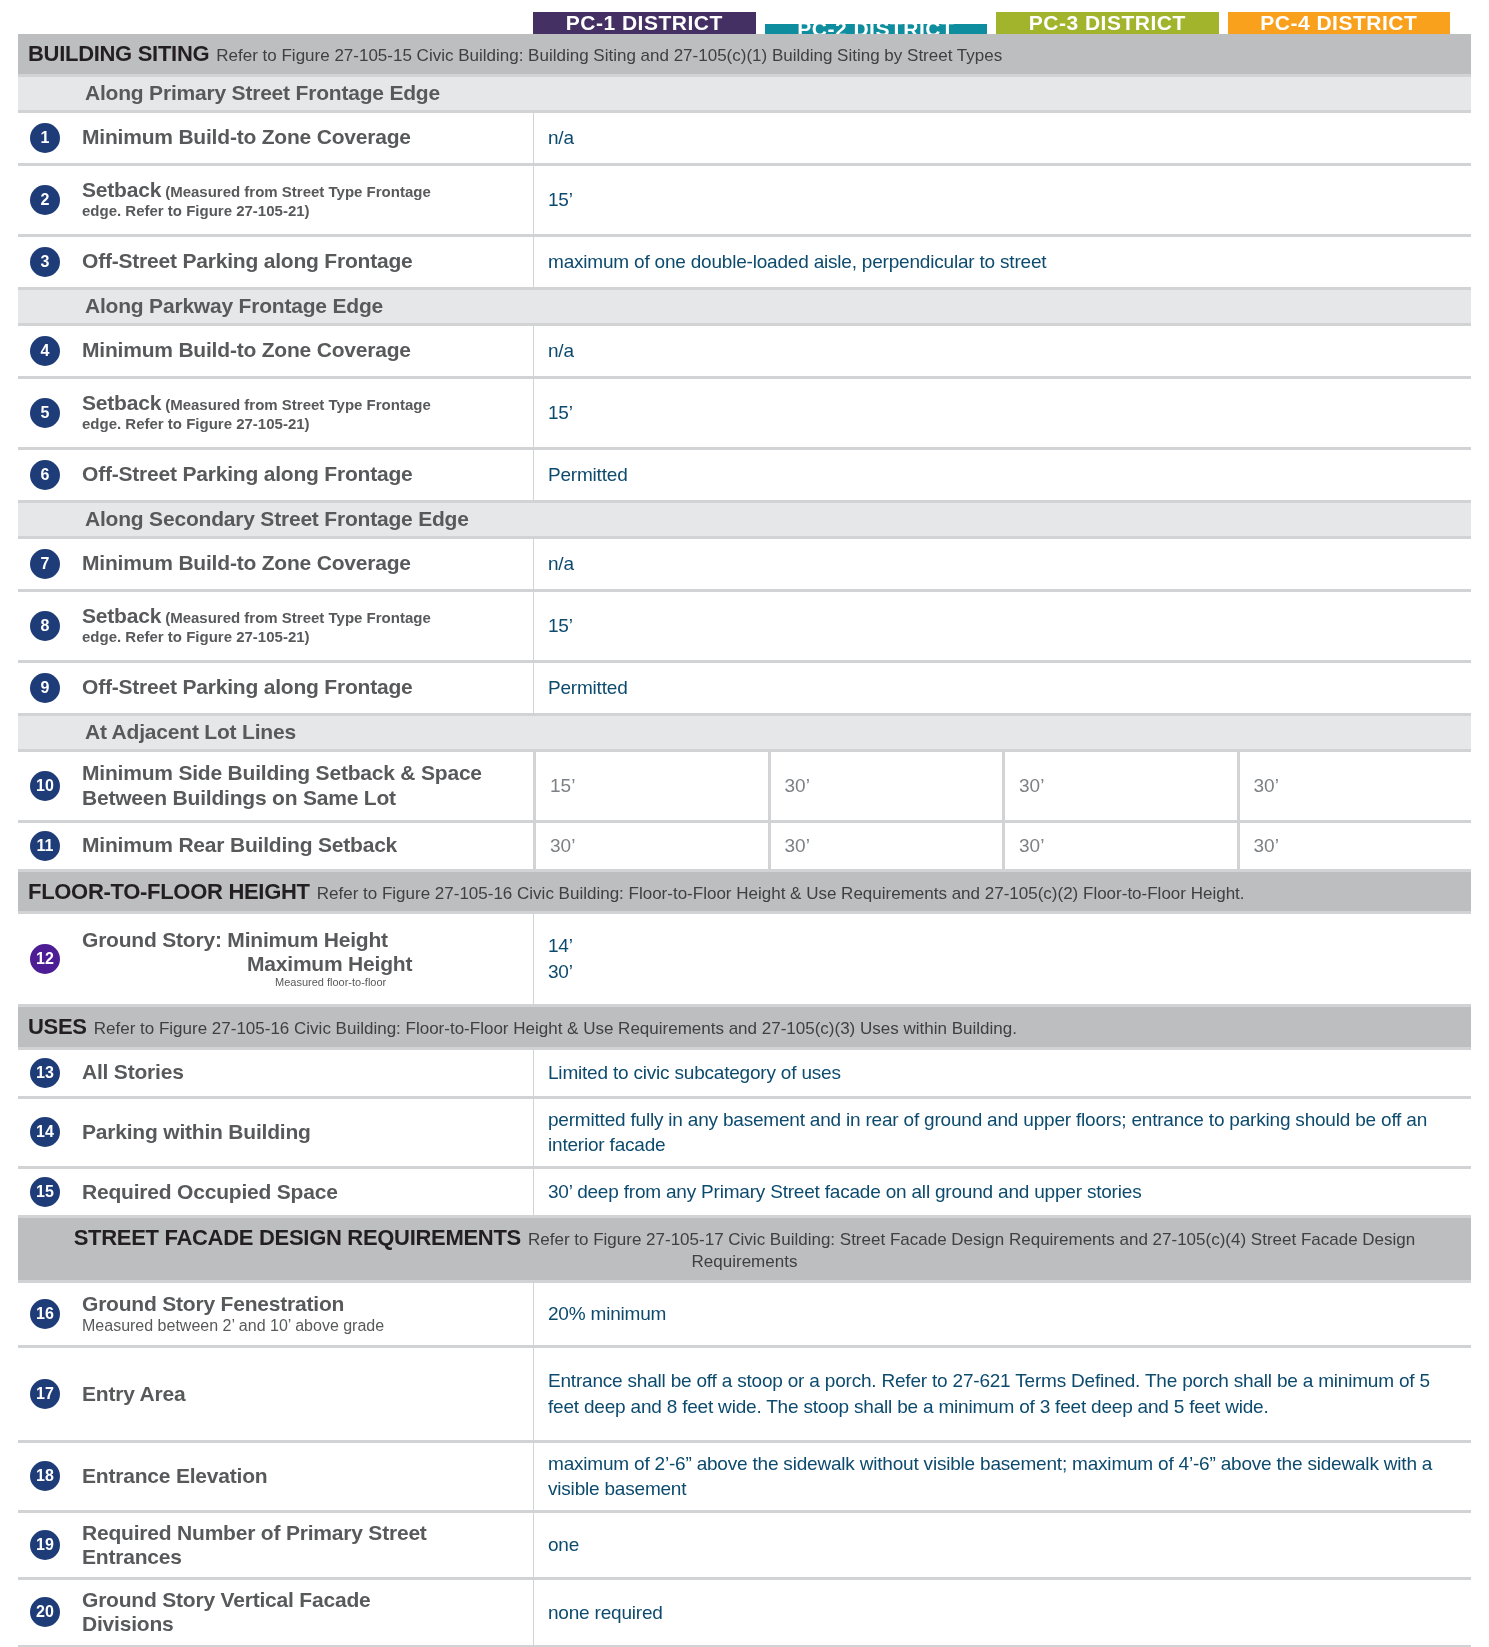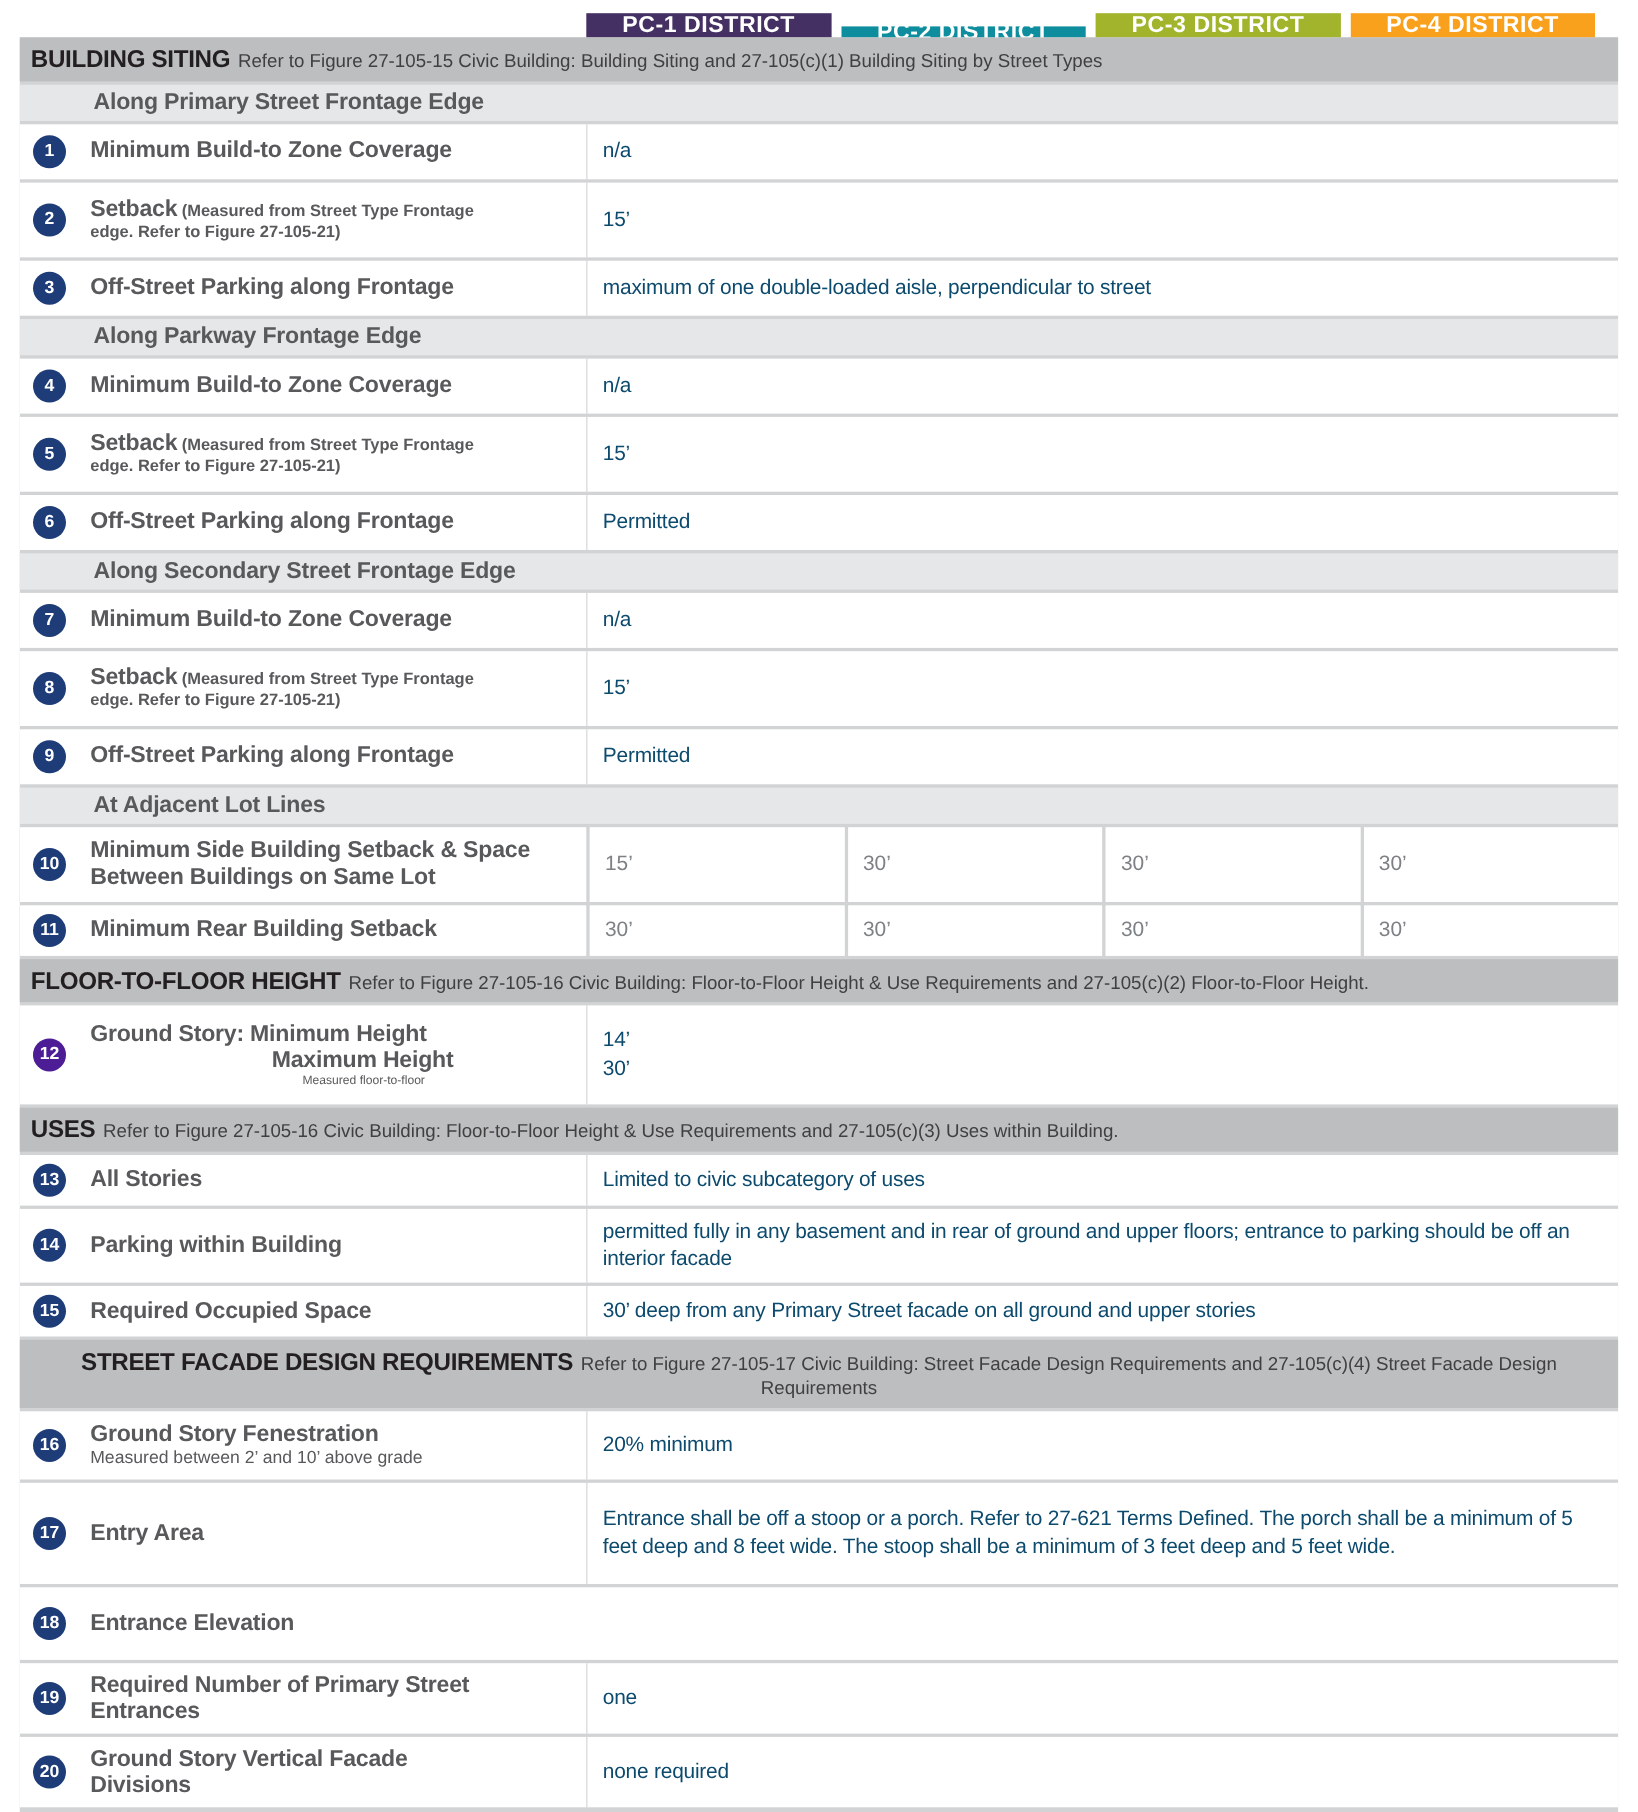"maximum of 2’-6” above the" div.val { html: none -> <div>maximum of 2’-6” above the sidewalk without visible basement; maximum of 4’-6” above the sidewalk with a visible basement</div> }
